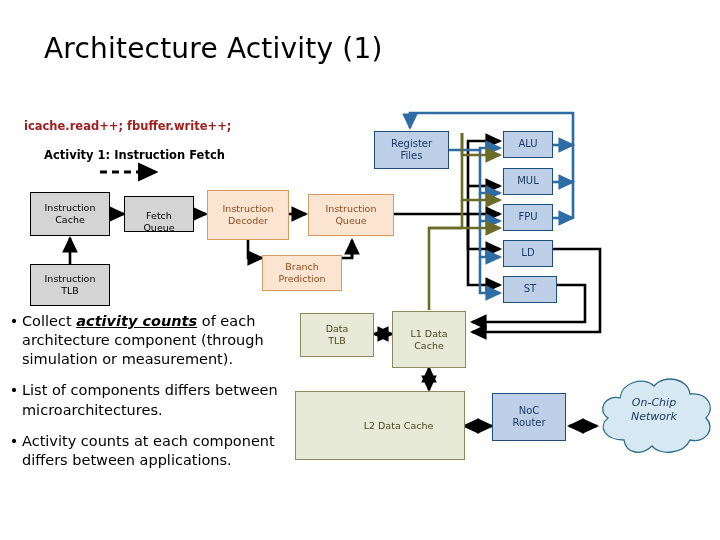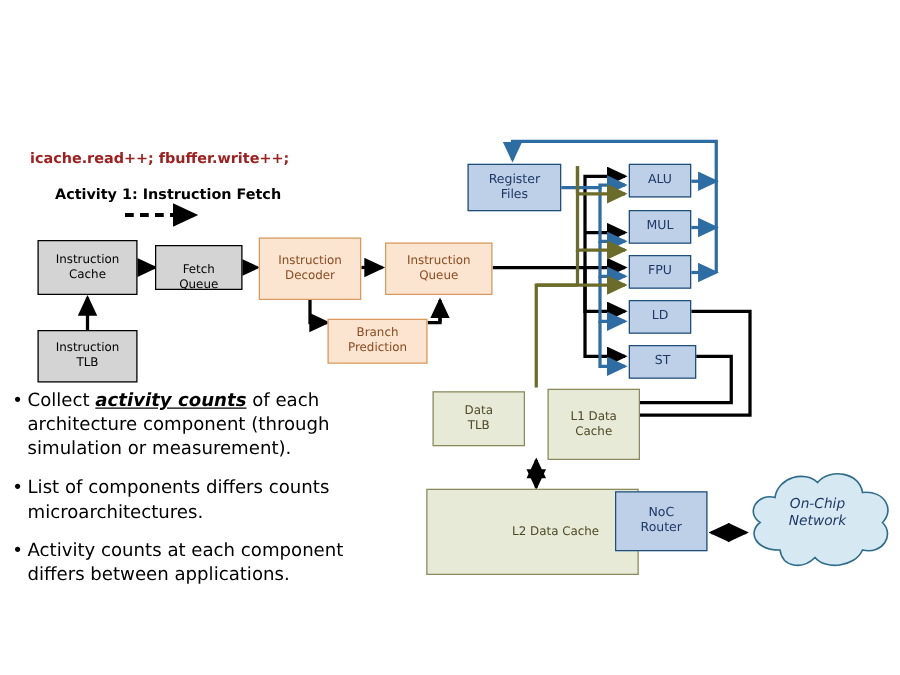"Architecture Activity (1)" div { html: none -> <div>Architecture Activity (1)</div> }
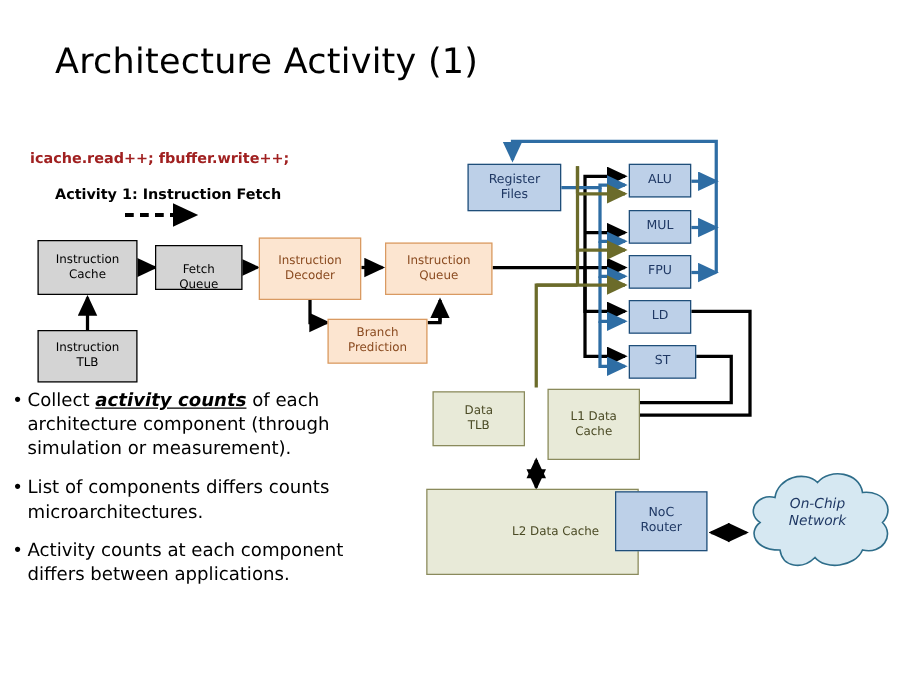"Data" .olive { margin-left: 46px -> none }
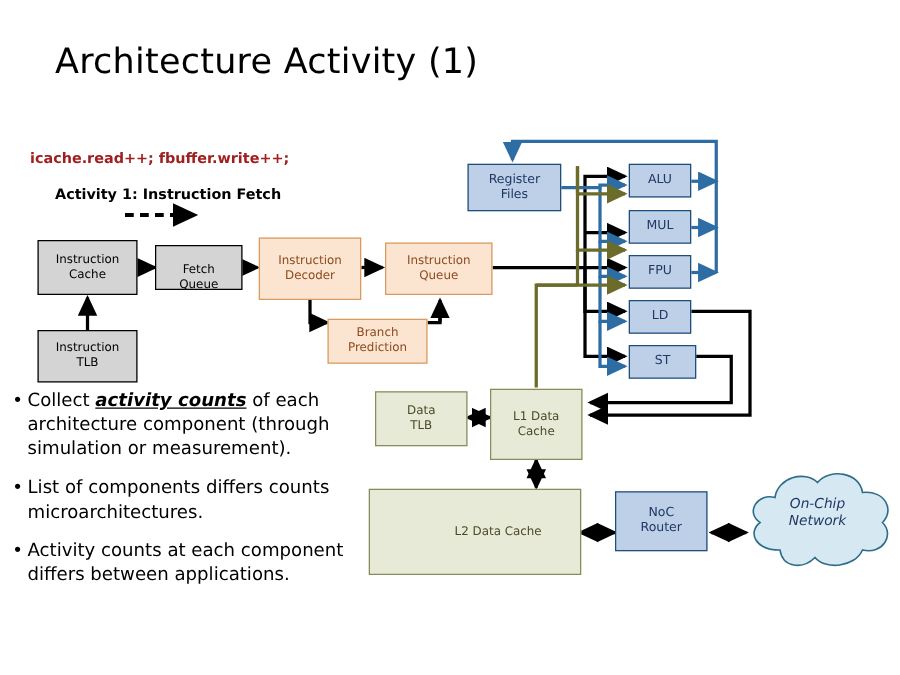"List of components differs counts" span.btxt { text: counts -> between }
